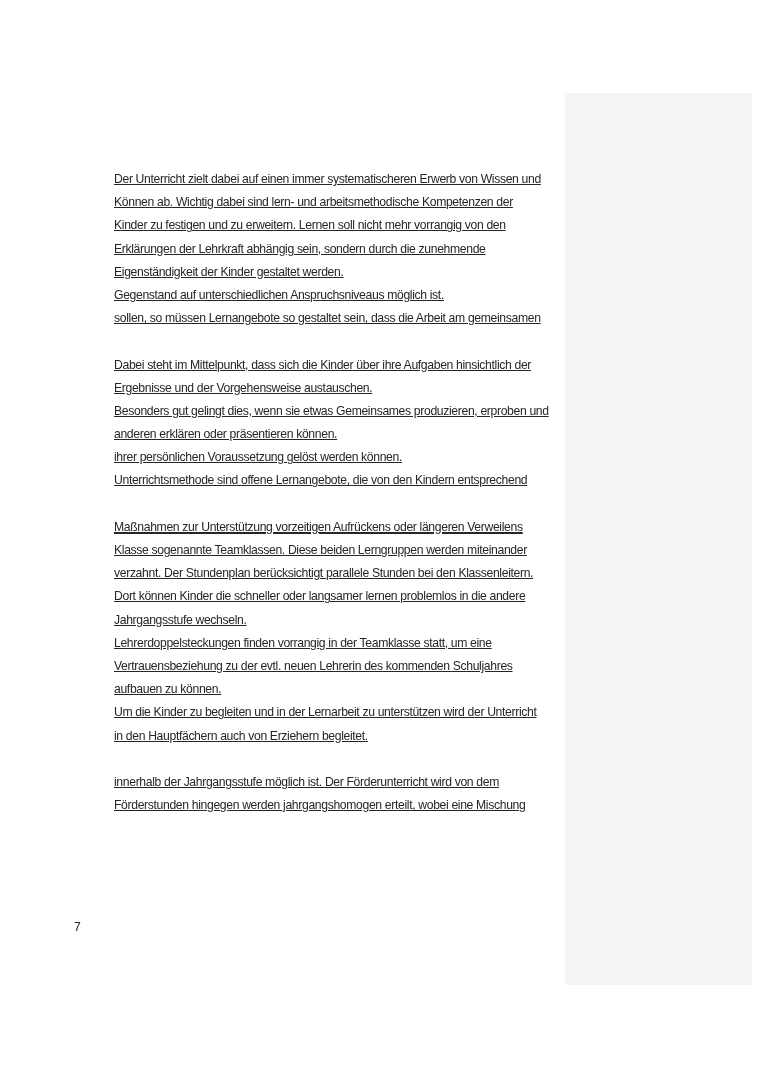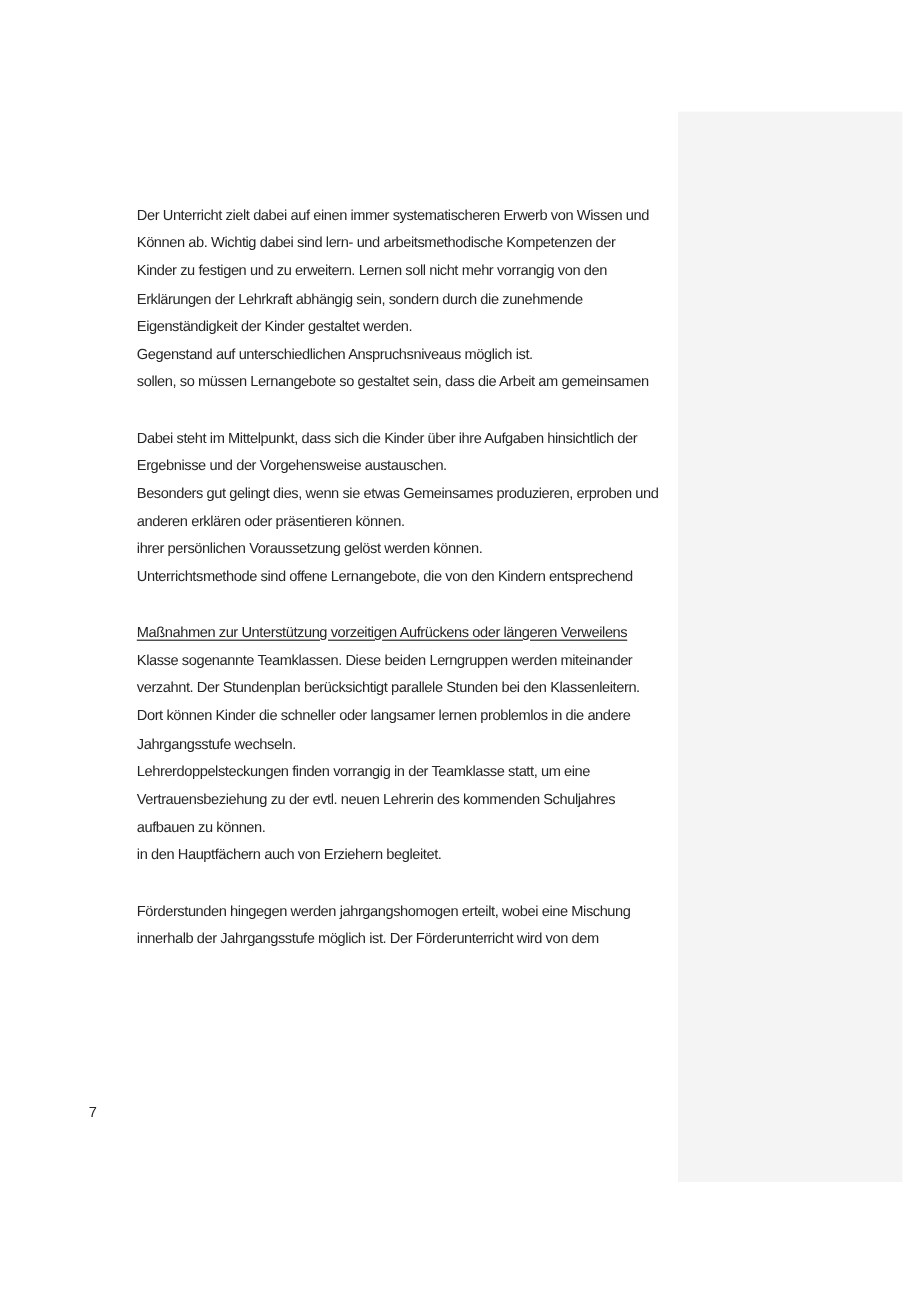"Der Unterricht zielt dabei auf" .text-body { text-decoration: none -> underline }
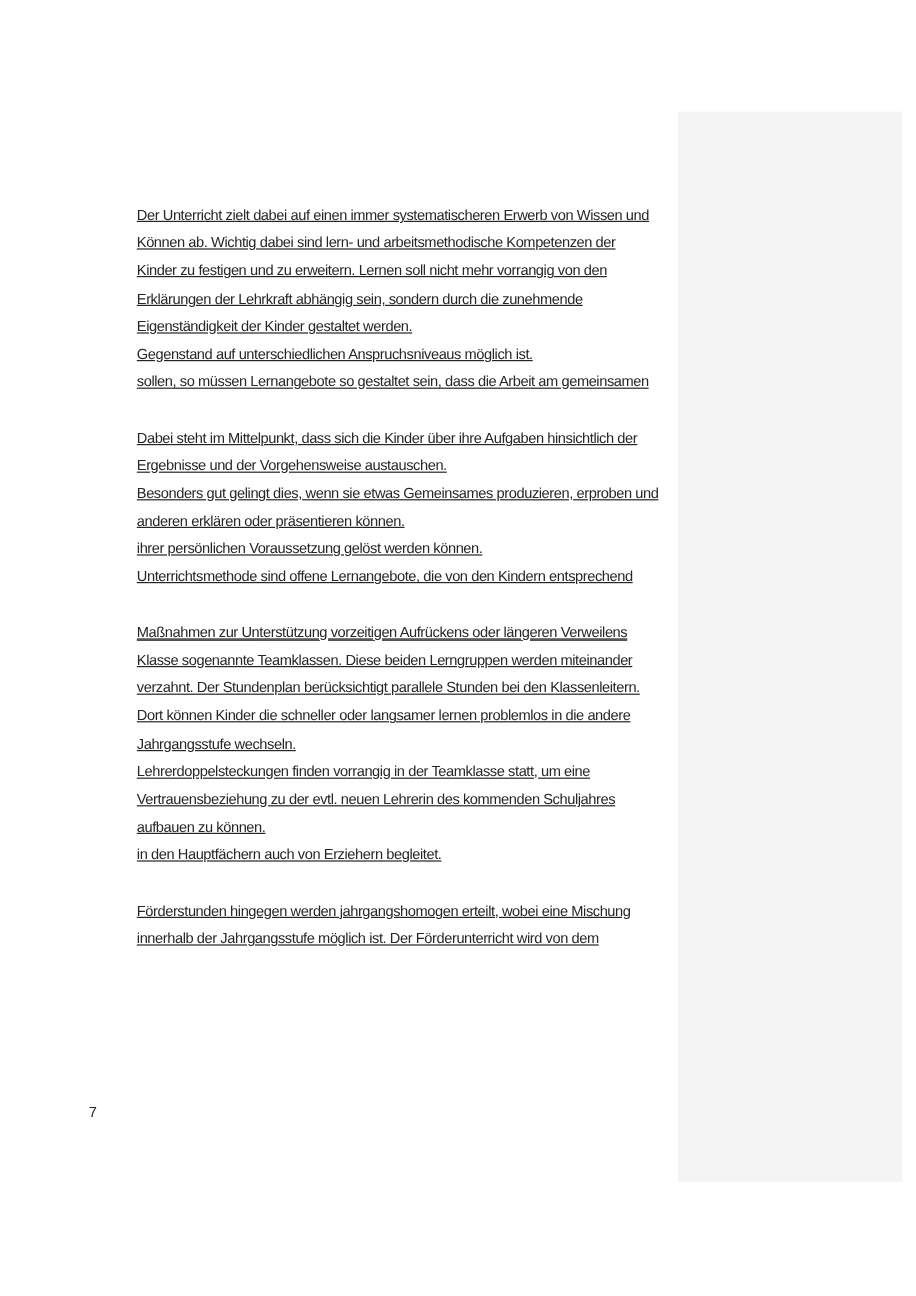"Um die Kinder zu begleiten" div.line { html: none -> <div>Um die Kinder zu begleiten und in der Lernarbeit zu unterstützen wird der Unterricht</div> }
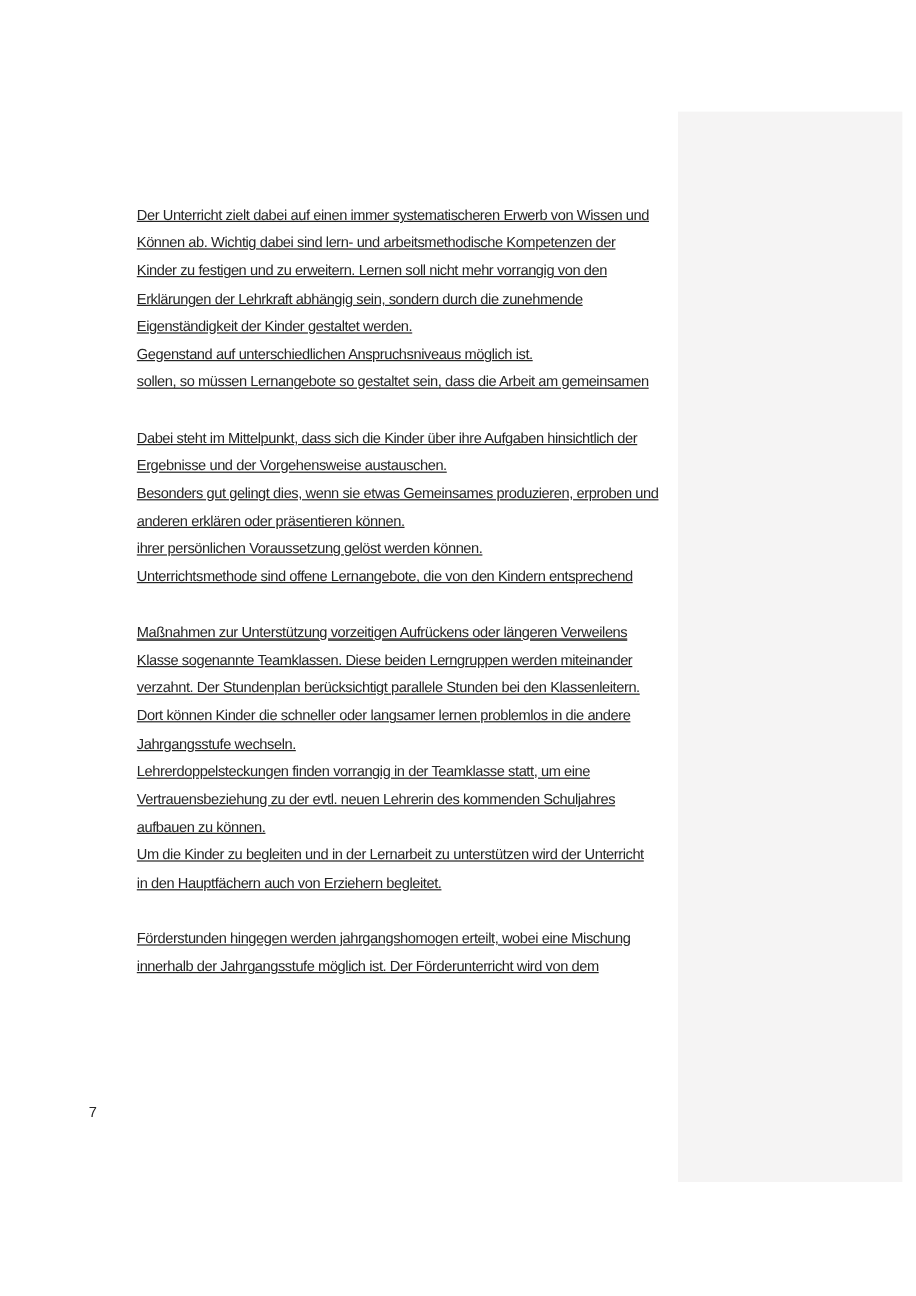"Förderstunden hingegen werden" div.line { order: before "innerhalb der Jahrgangsstufe möglich" -> after "innerhalb der Jahrgangsstufe möglich" }
